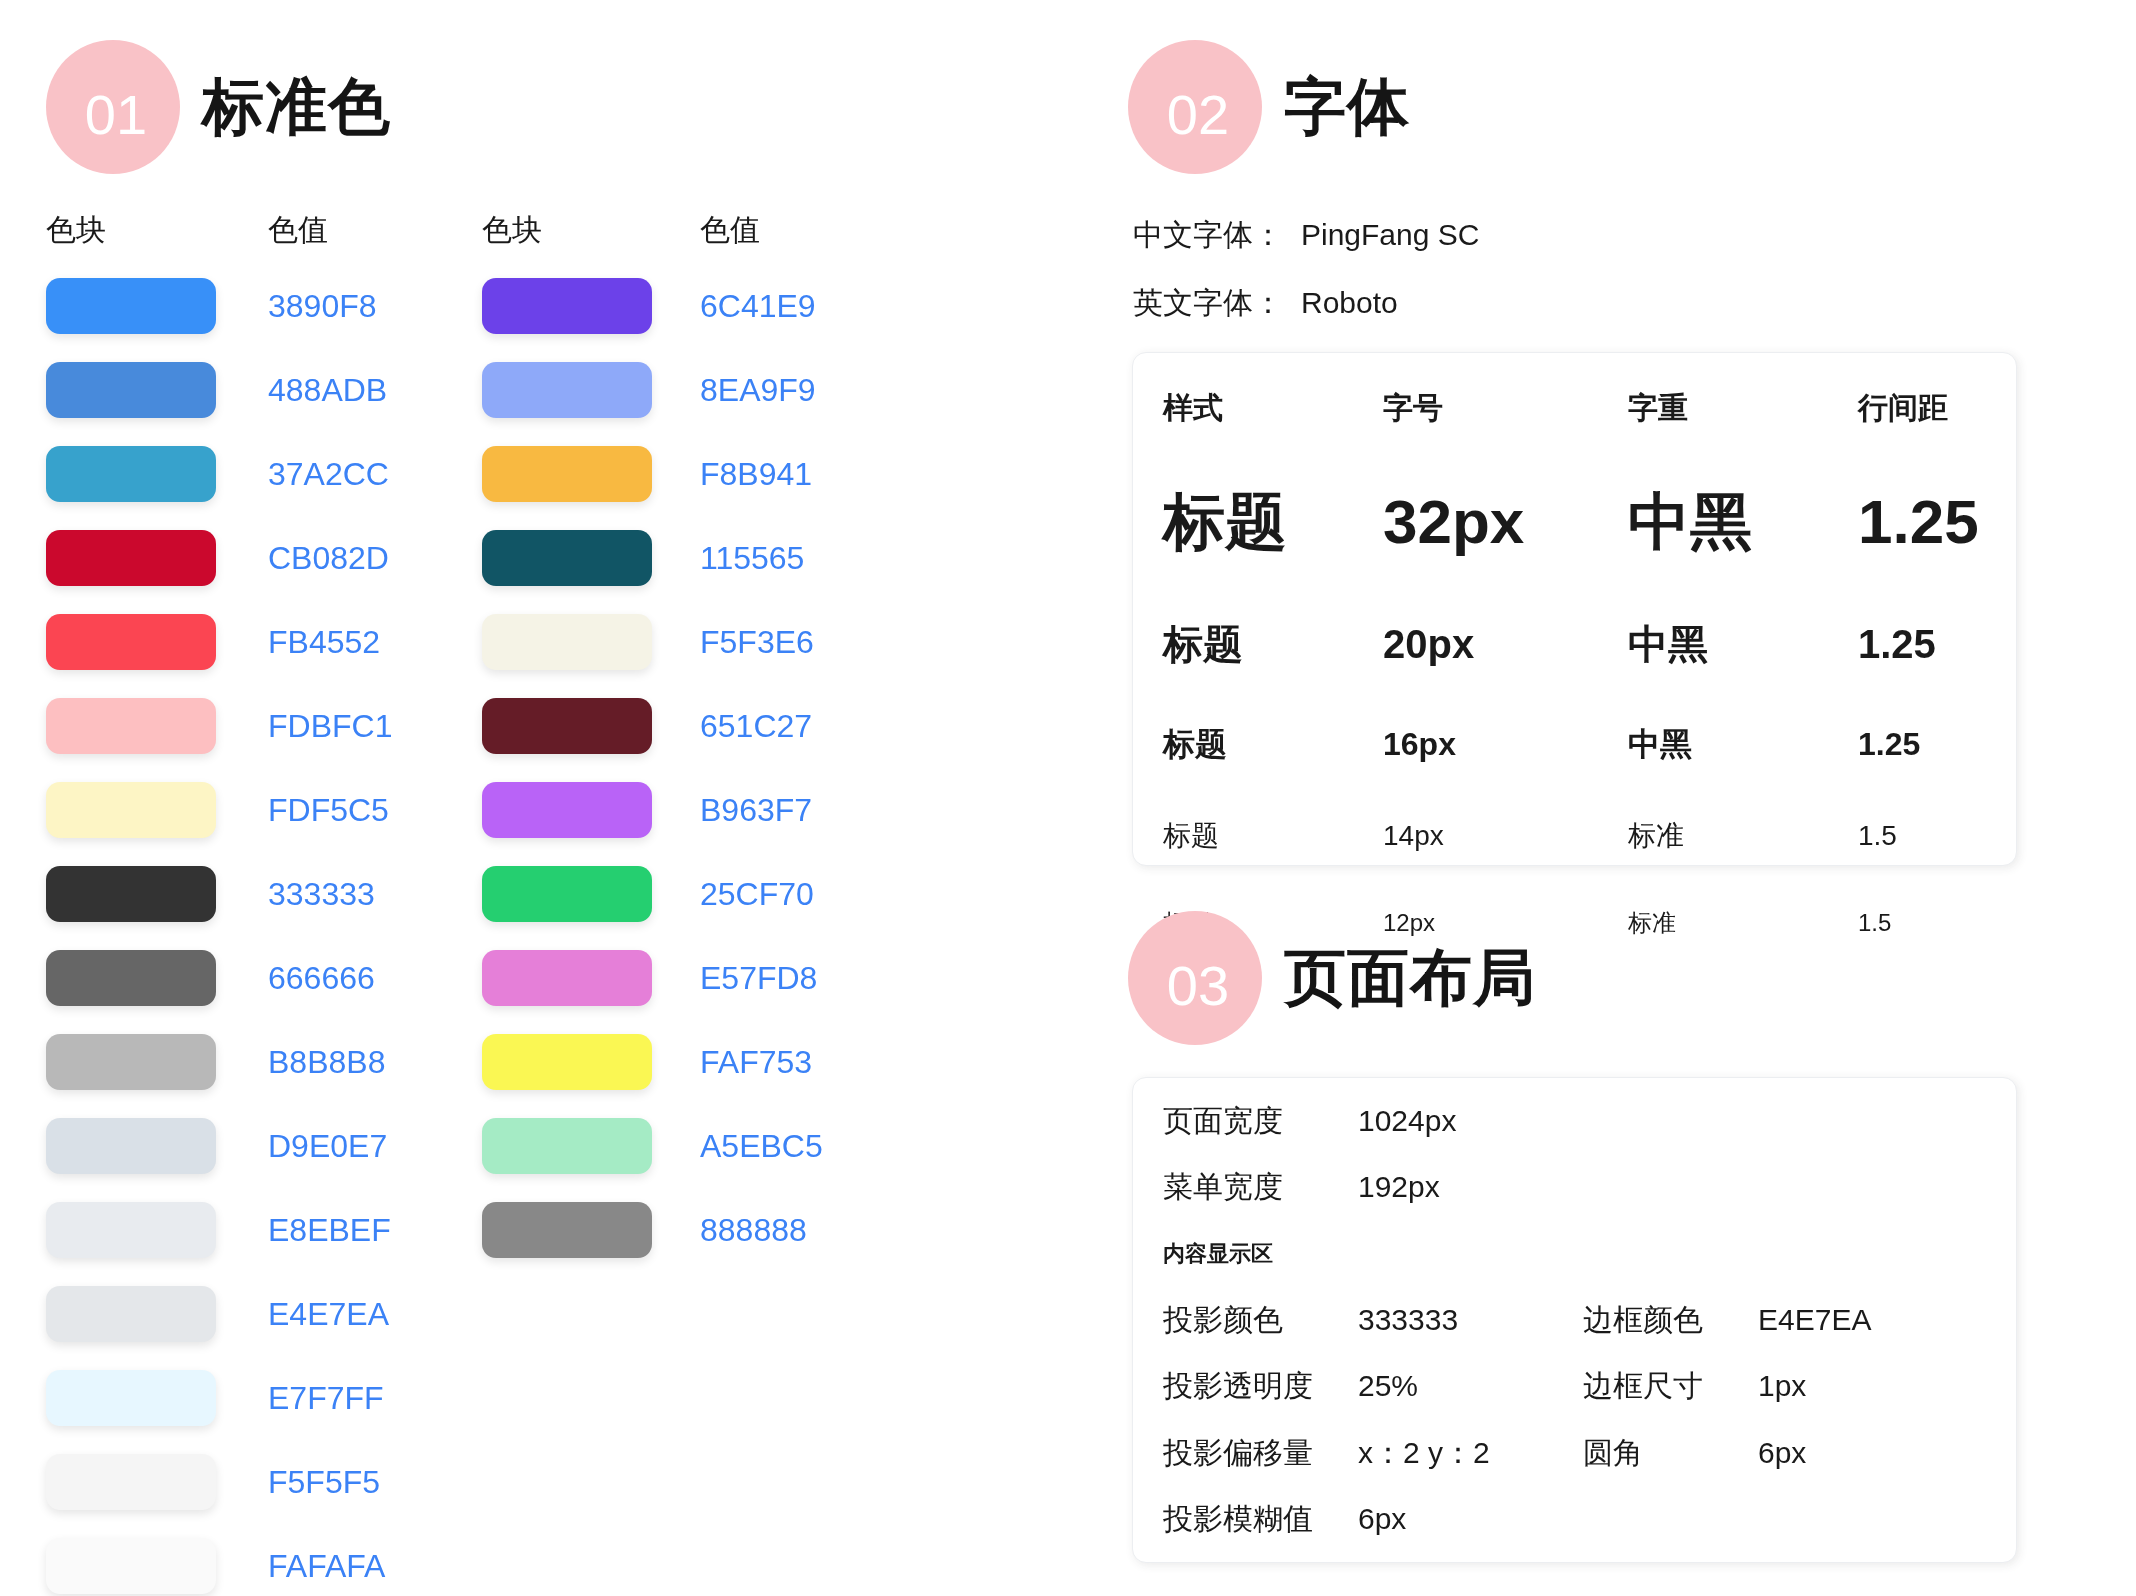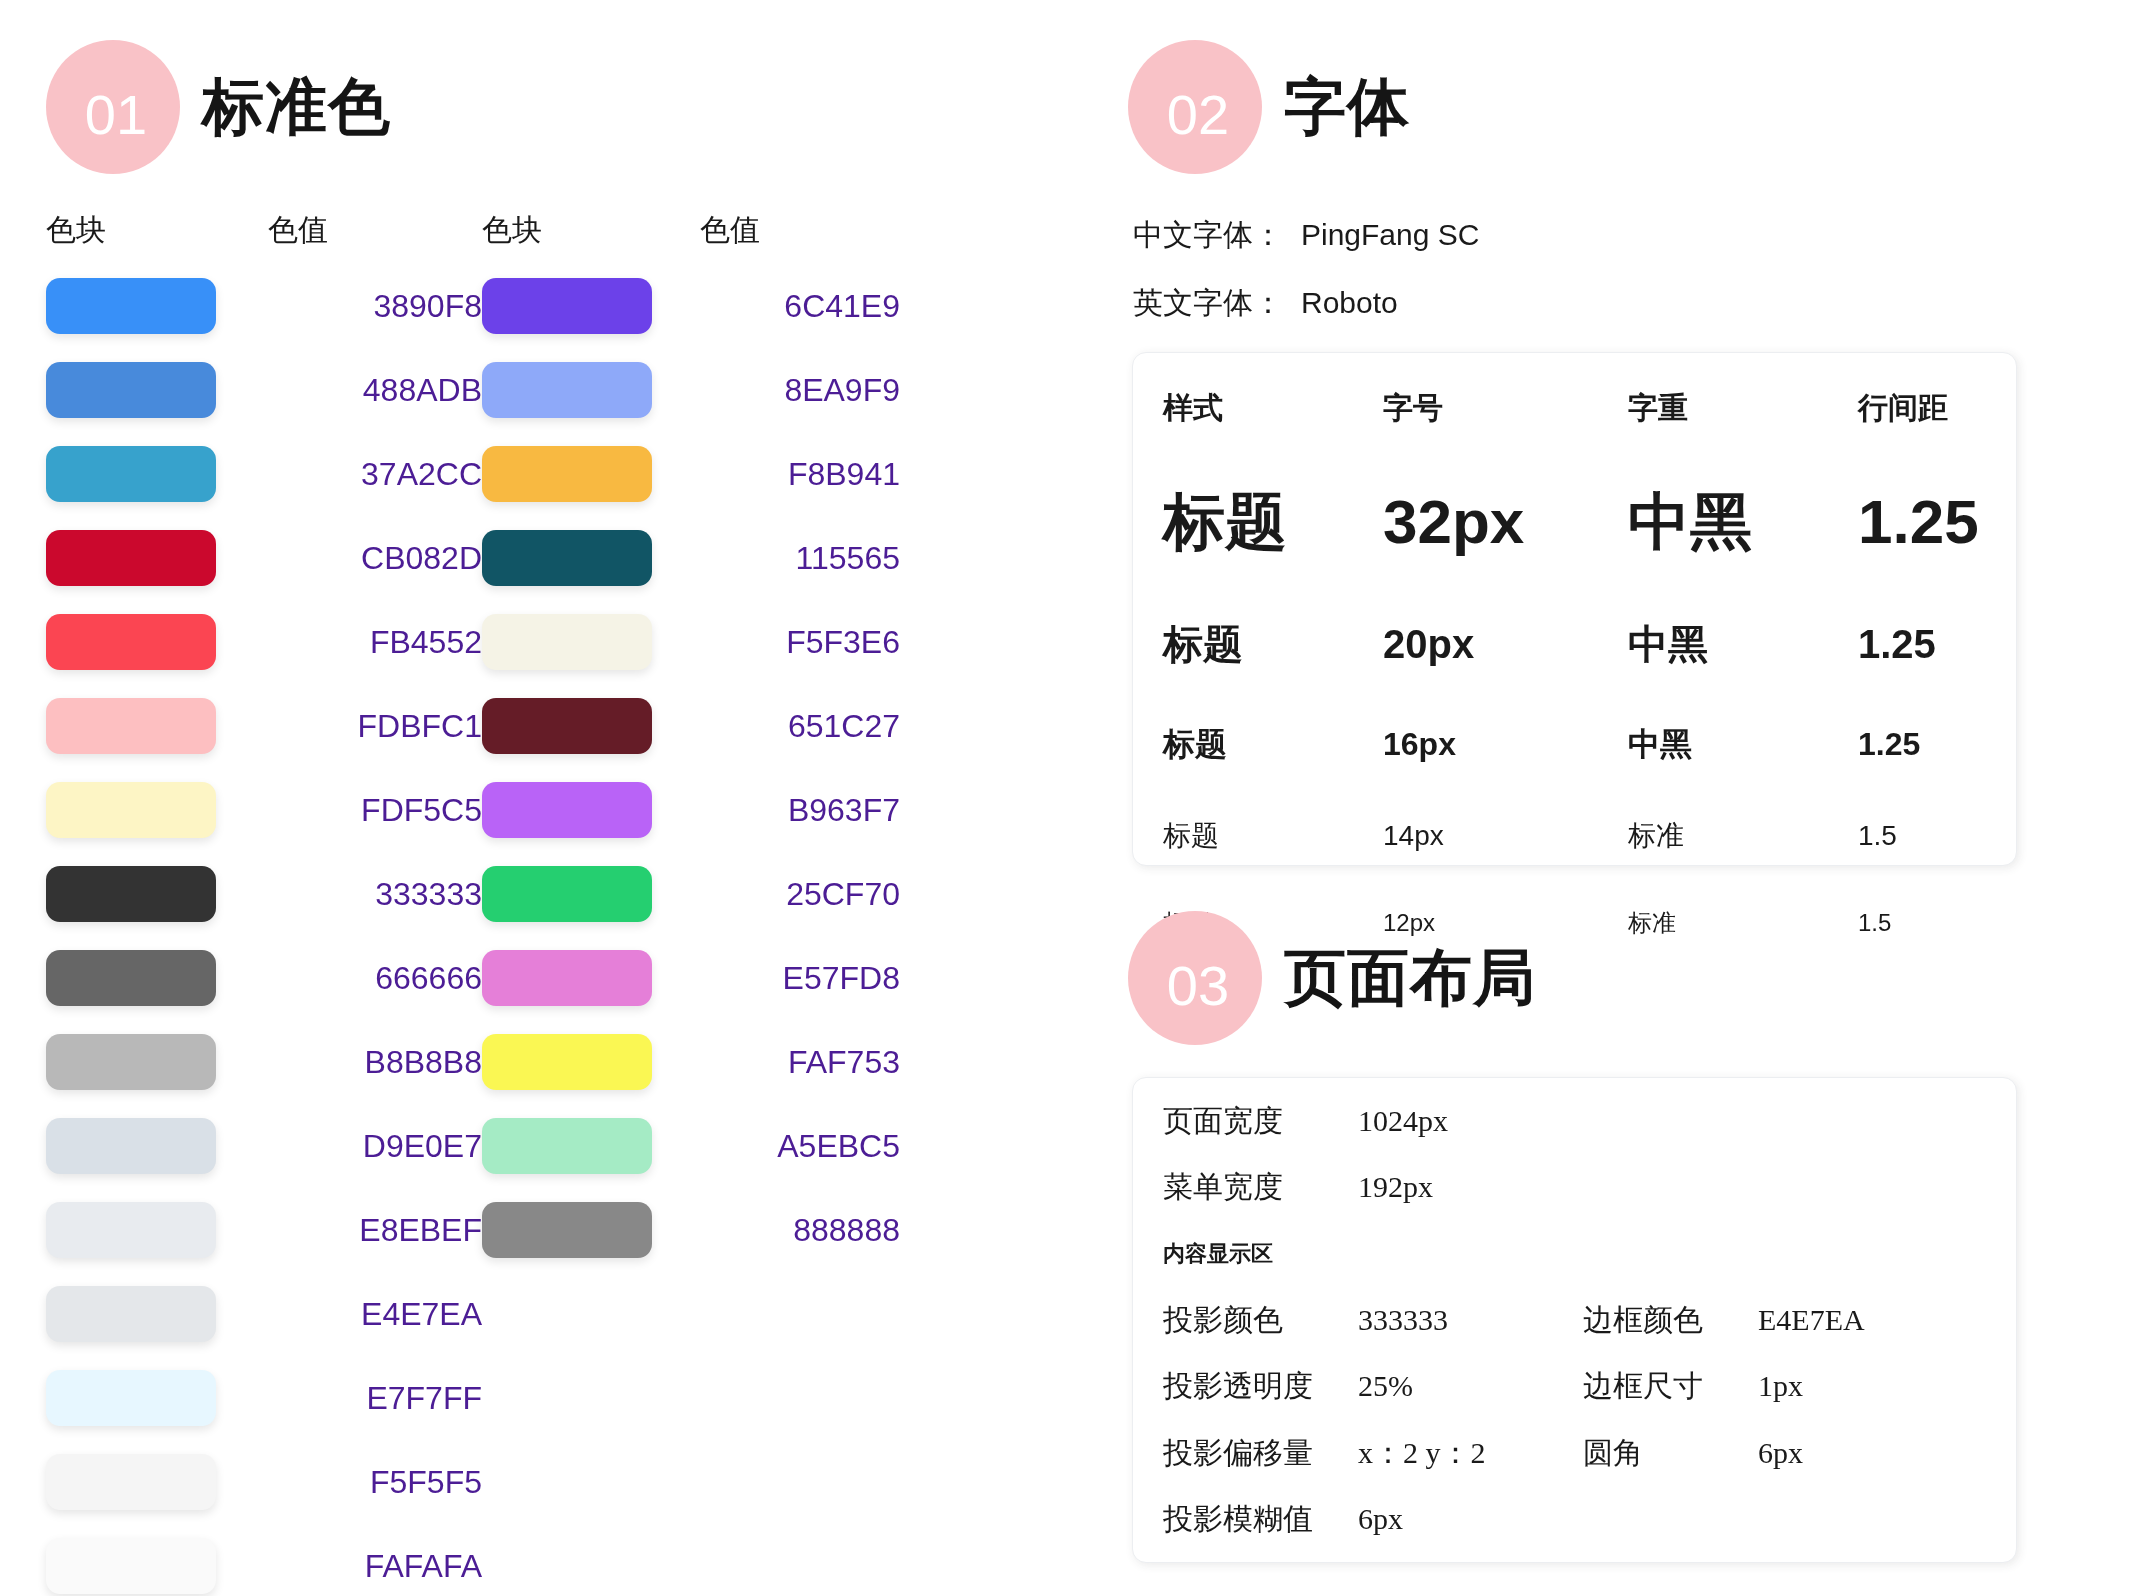"3890F8" .hex-cell { color: #4c1d95 -> #3b82f6; text-align: right -> none }
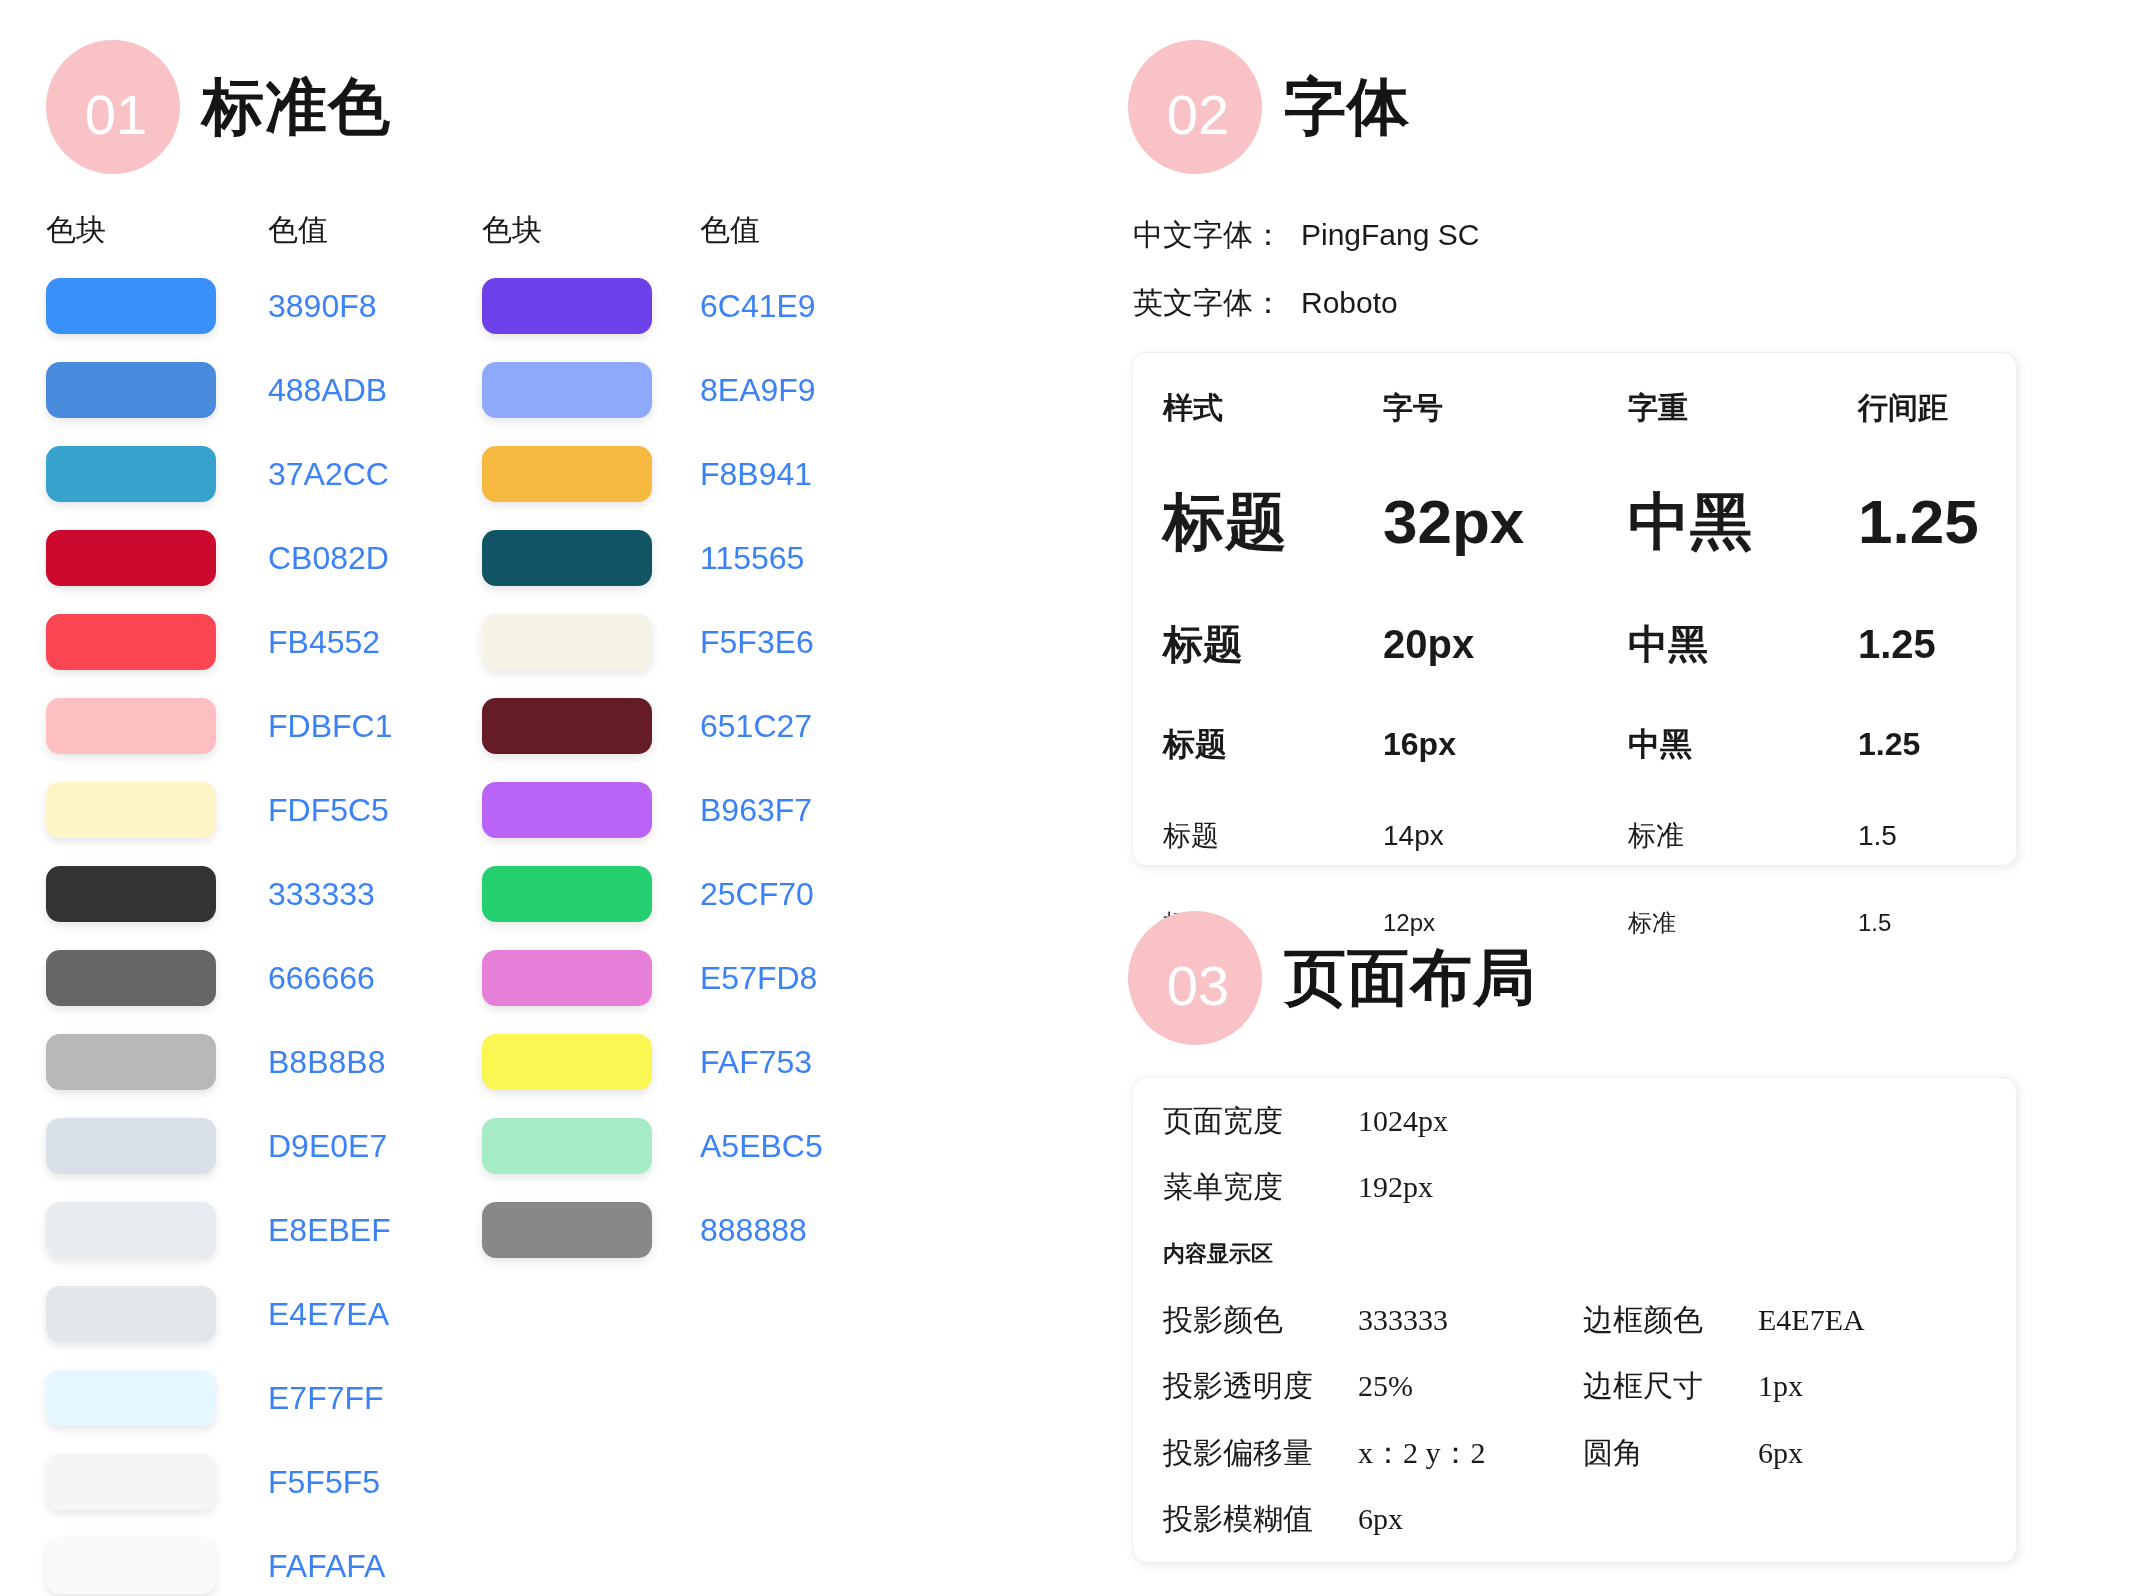"页面宽度" .lay-row { font-family: Liberation Serif, serif -> none }
